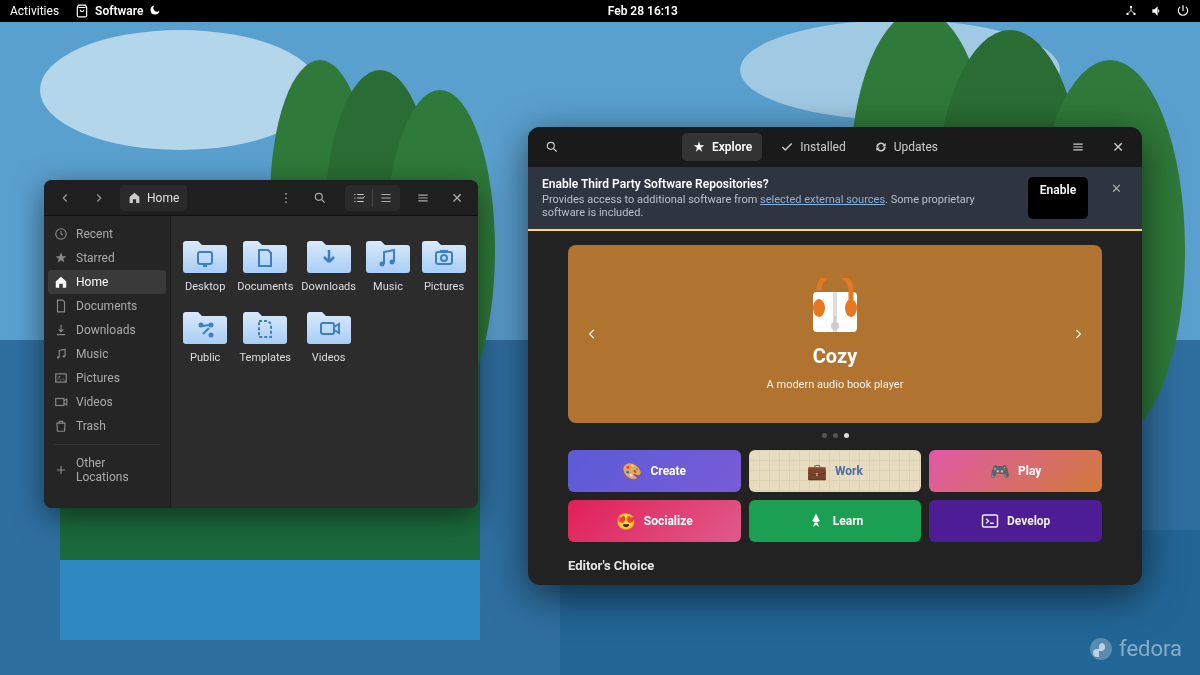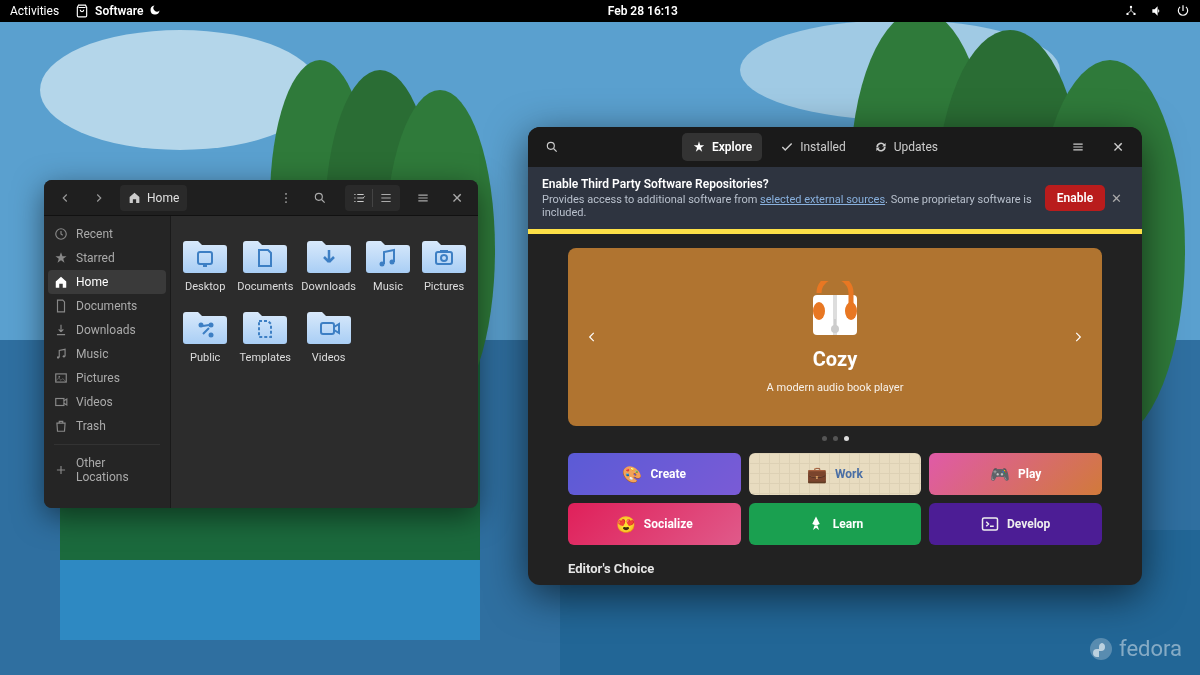"Enable Third Party Software" .soft-banner { align-items: center -> none; border-bottom: 5px solid #fde047 -> 2px solid #fde047; gap: 0 -> 17px }
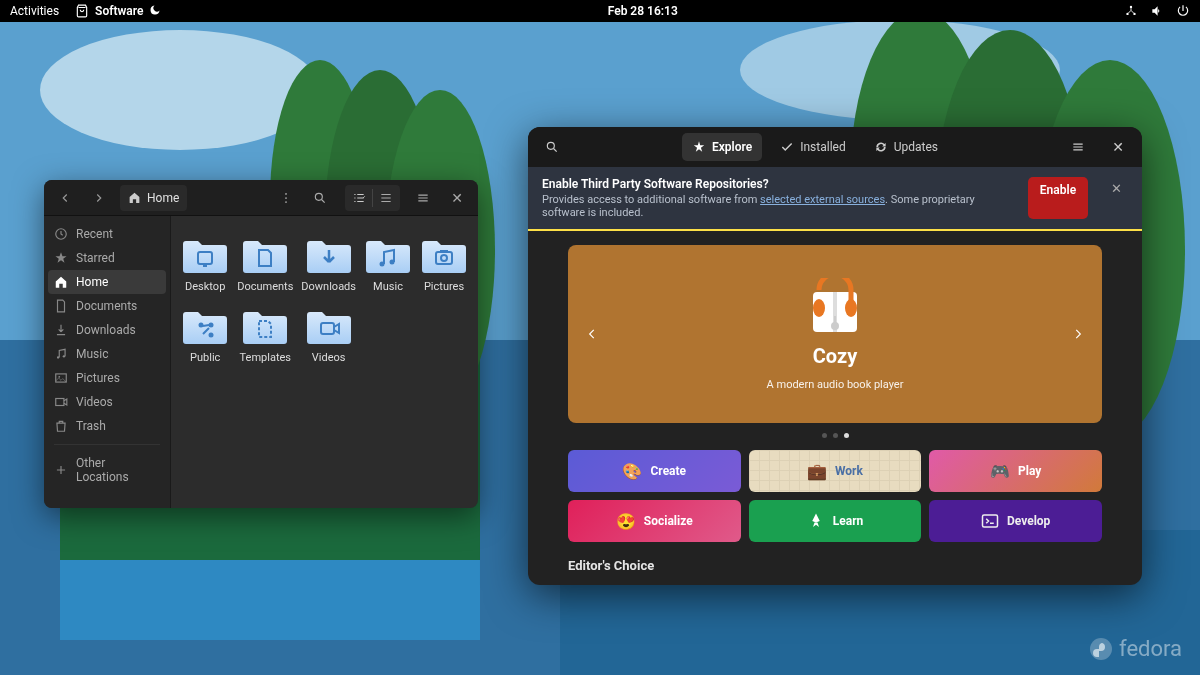"Enable" .enable-btn { background: #b91c1c -> #000000 }
